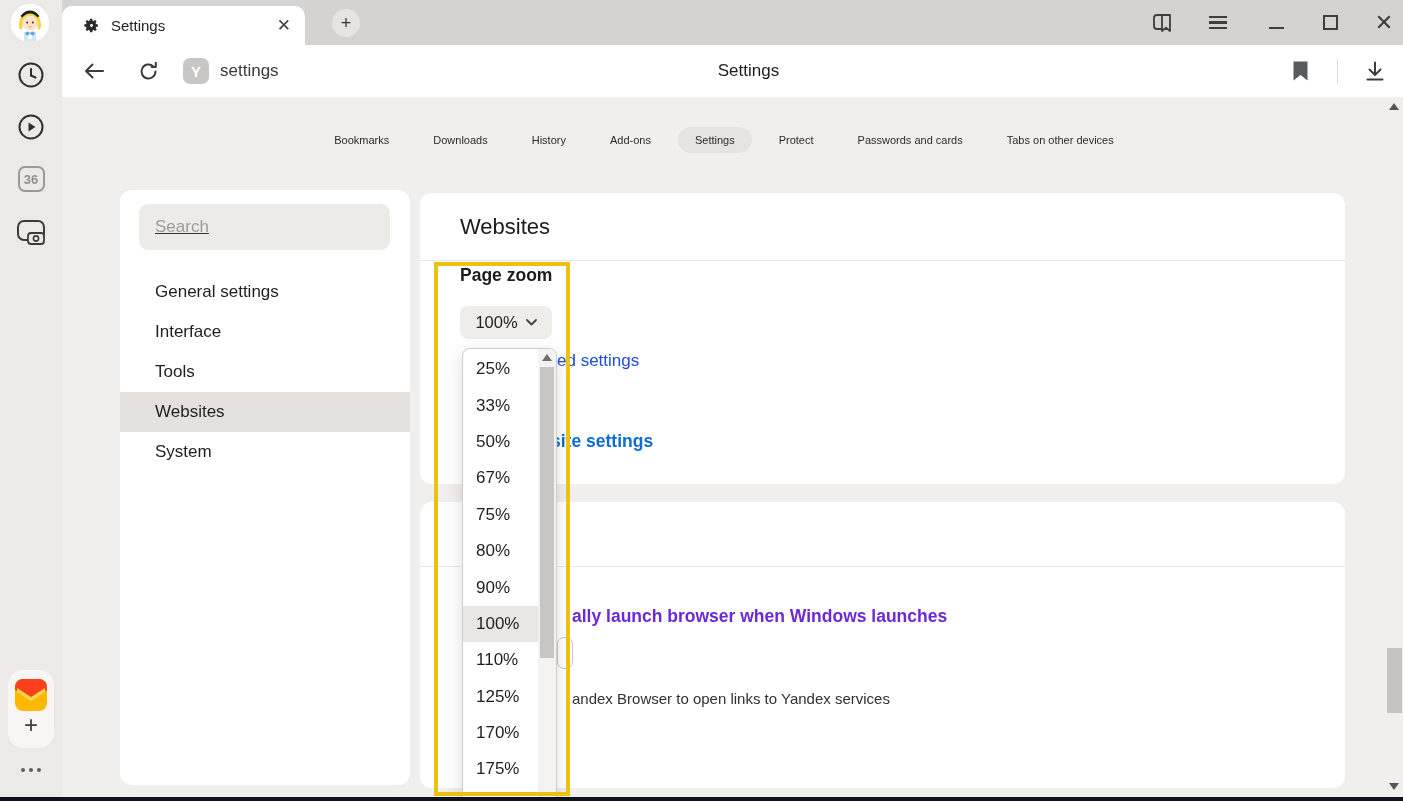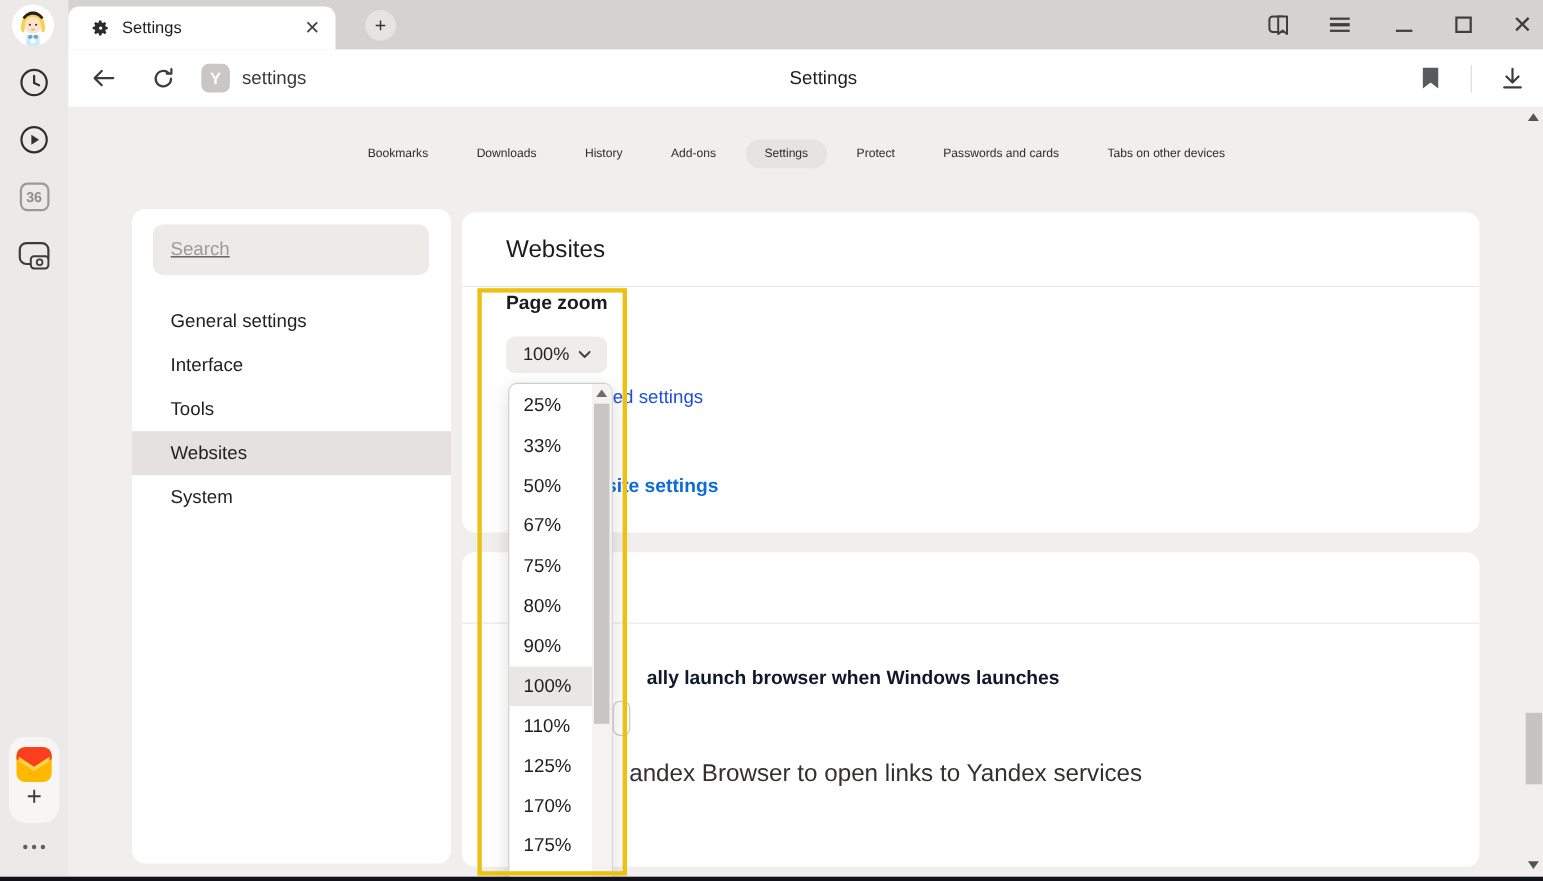"ally launch browser when Windows" .txt-bold { color: #0f172a -> #6d28d9; margin-left: 16px -> none }
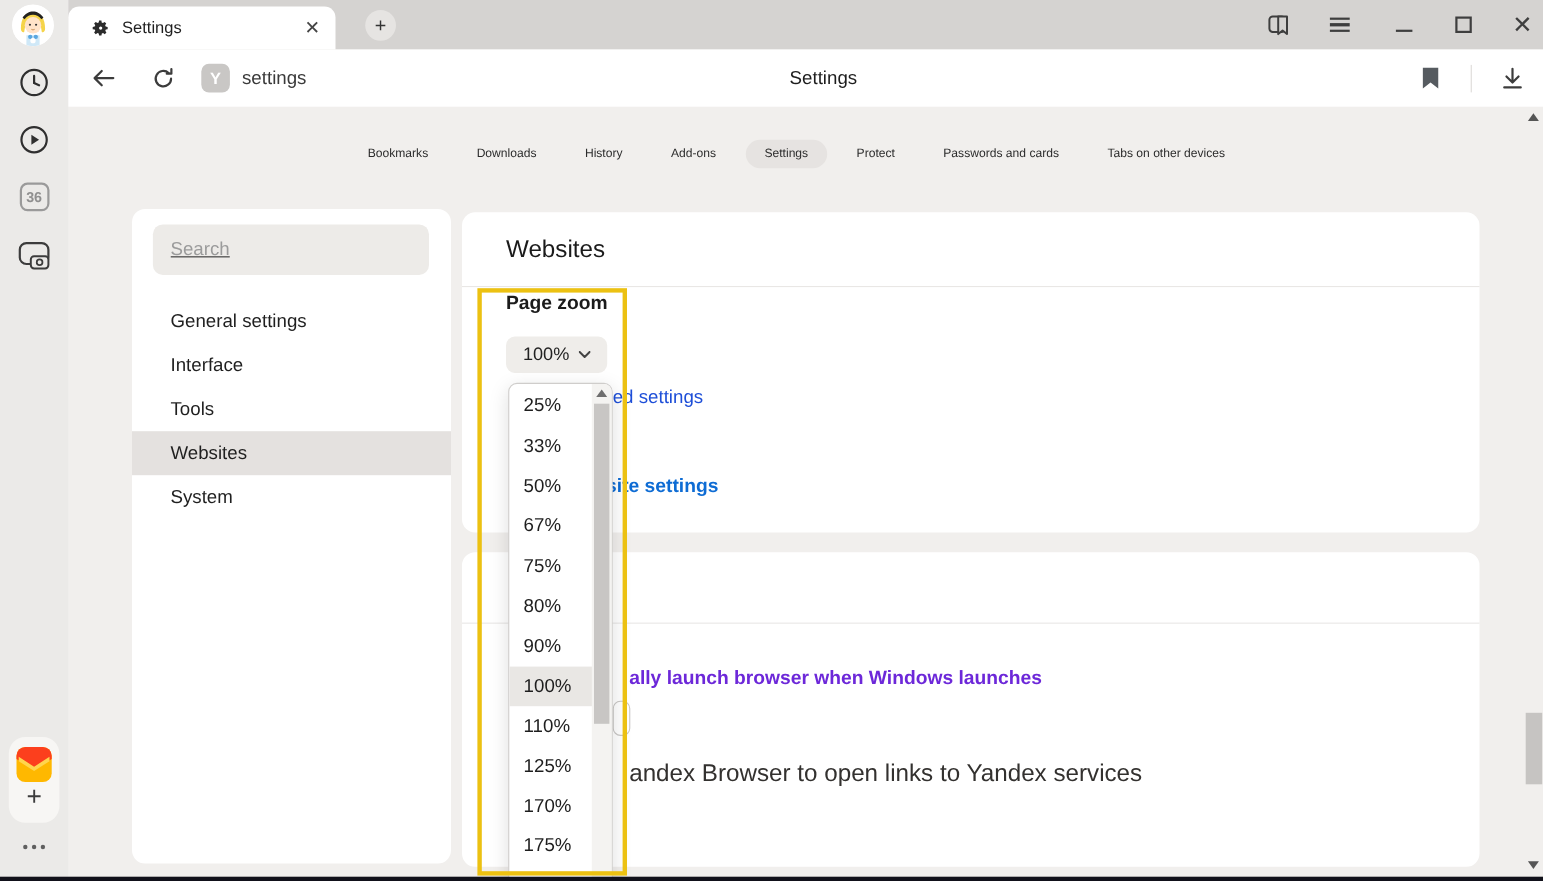"andex Browser to open links" .txt-reg { font-size: 22px -> 15px }
